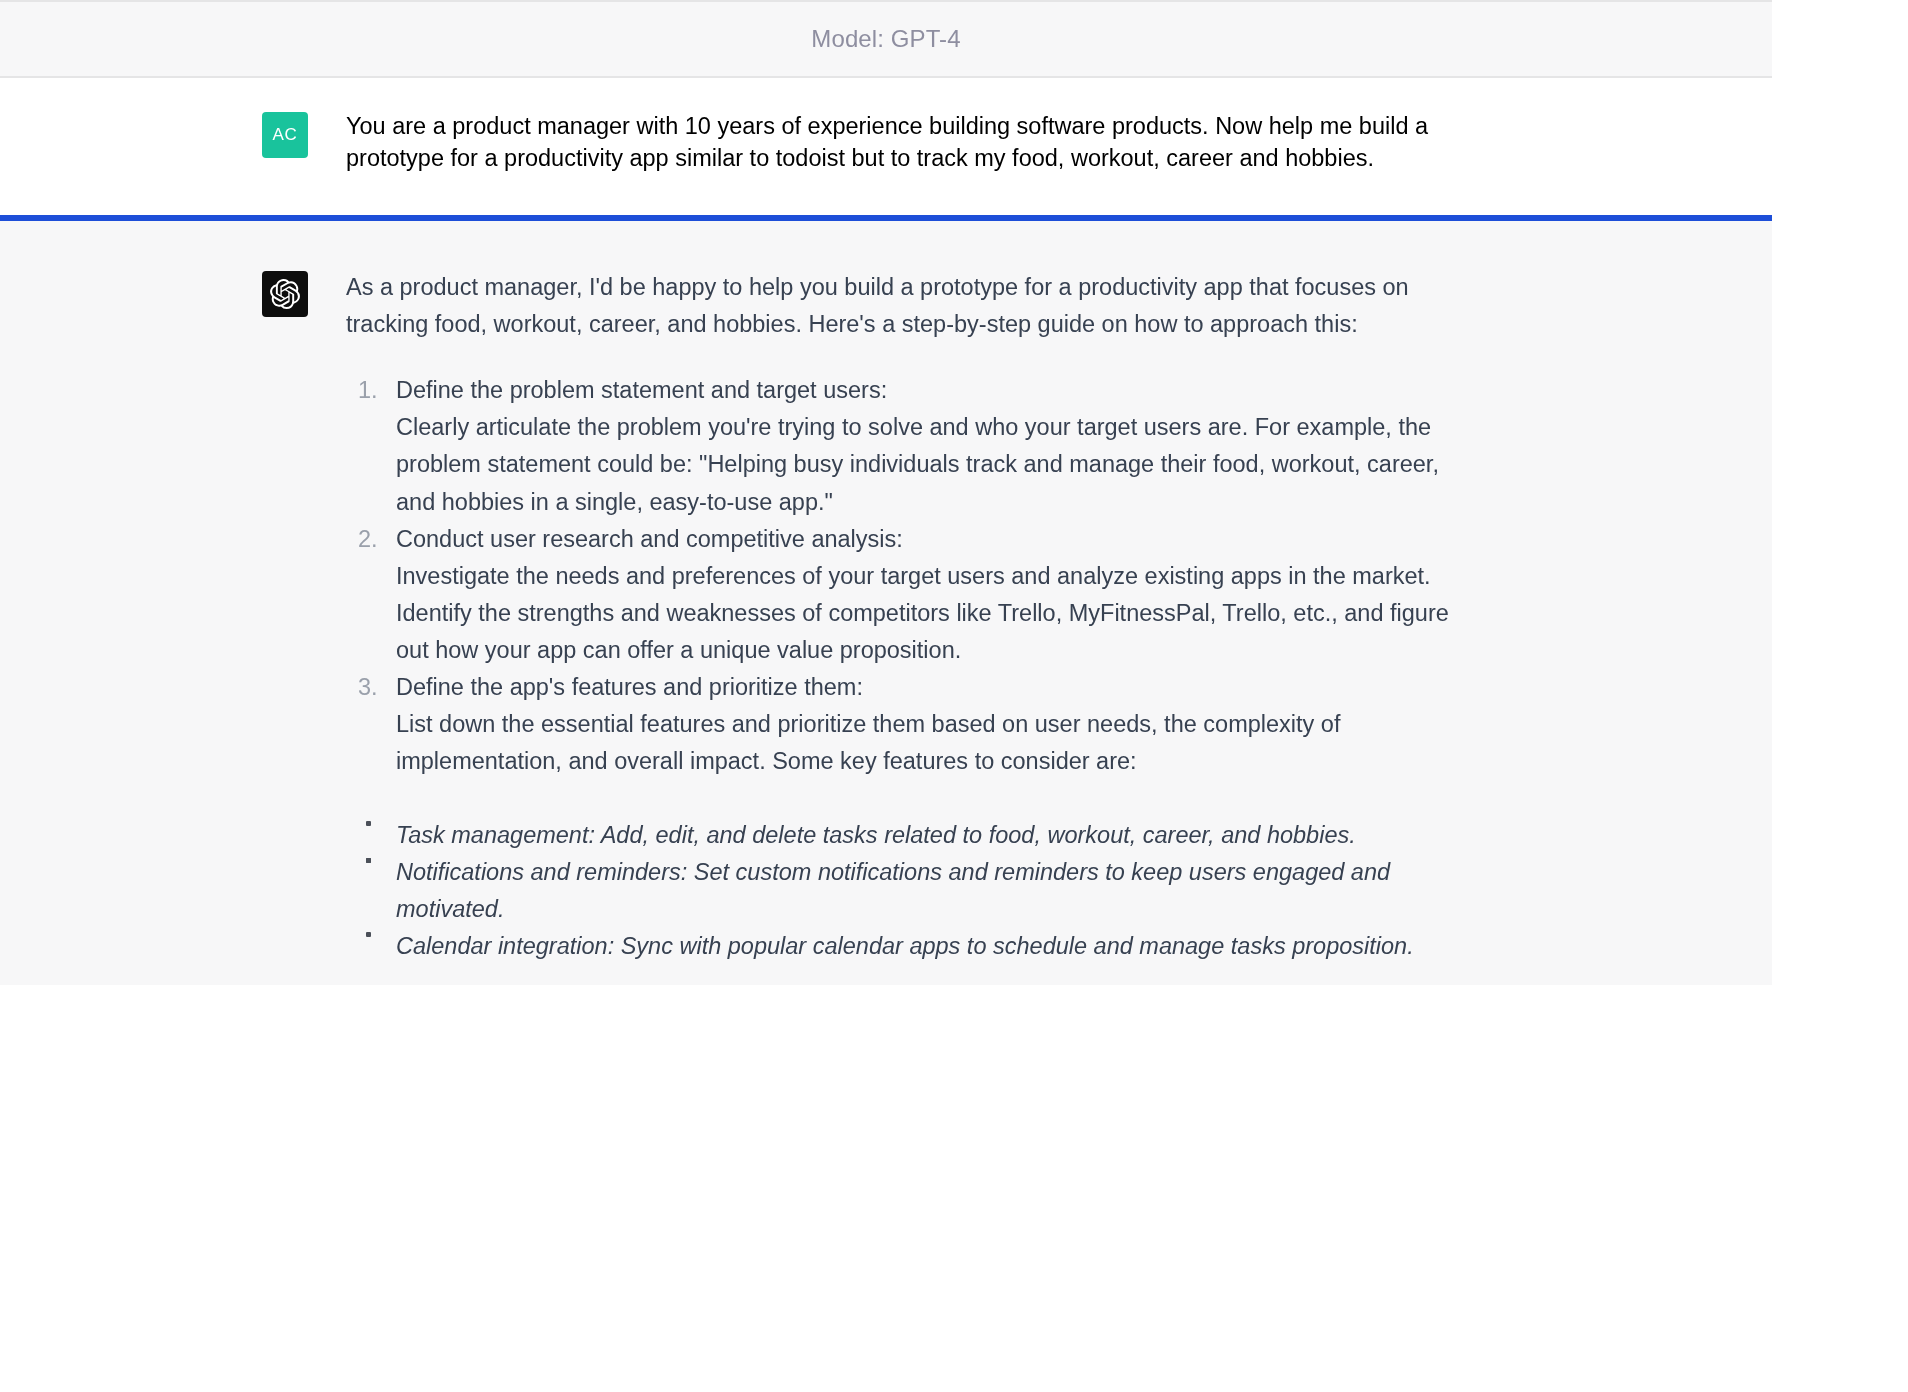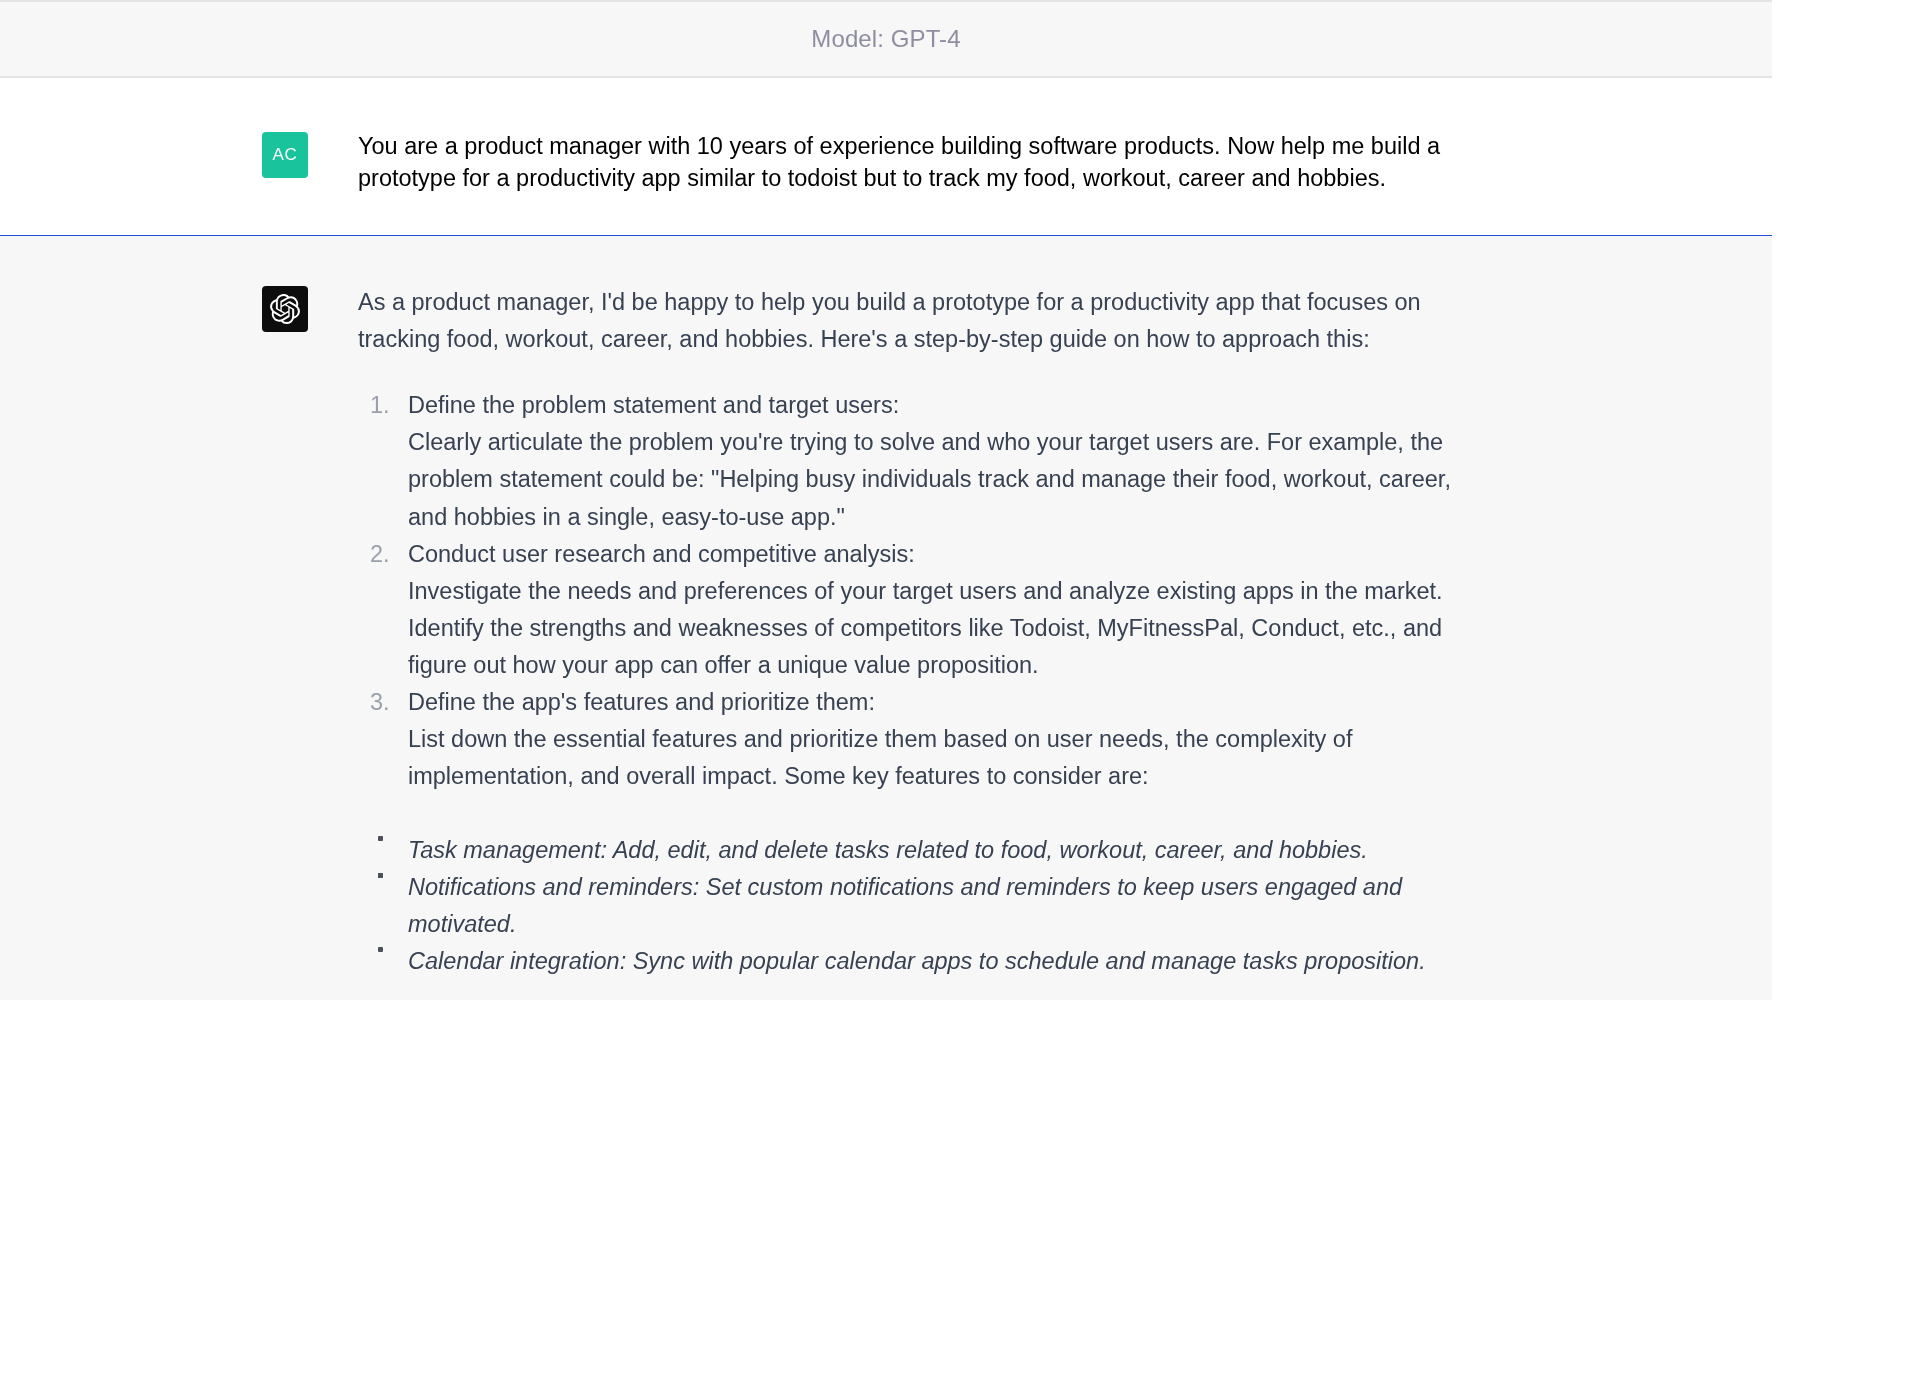"AC" .msg-inner { gap: 12px -> none; padding: 52px 0 40px 0 -> 32px 0 40px 0 }
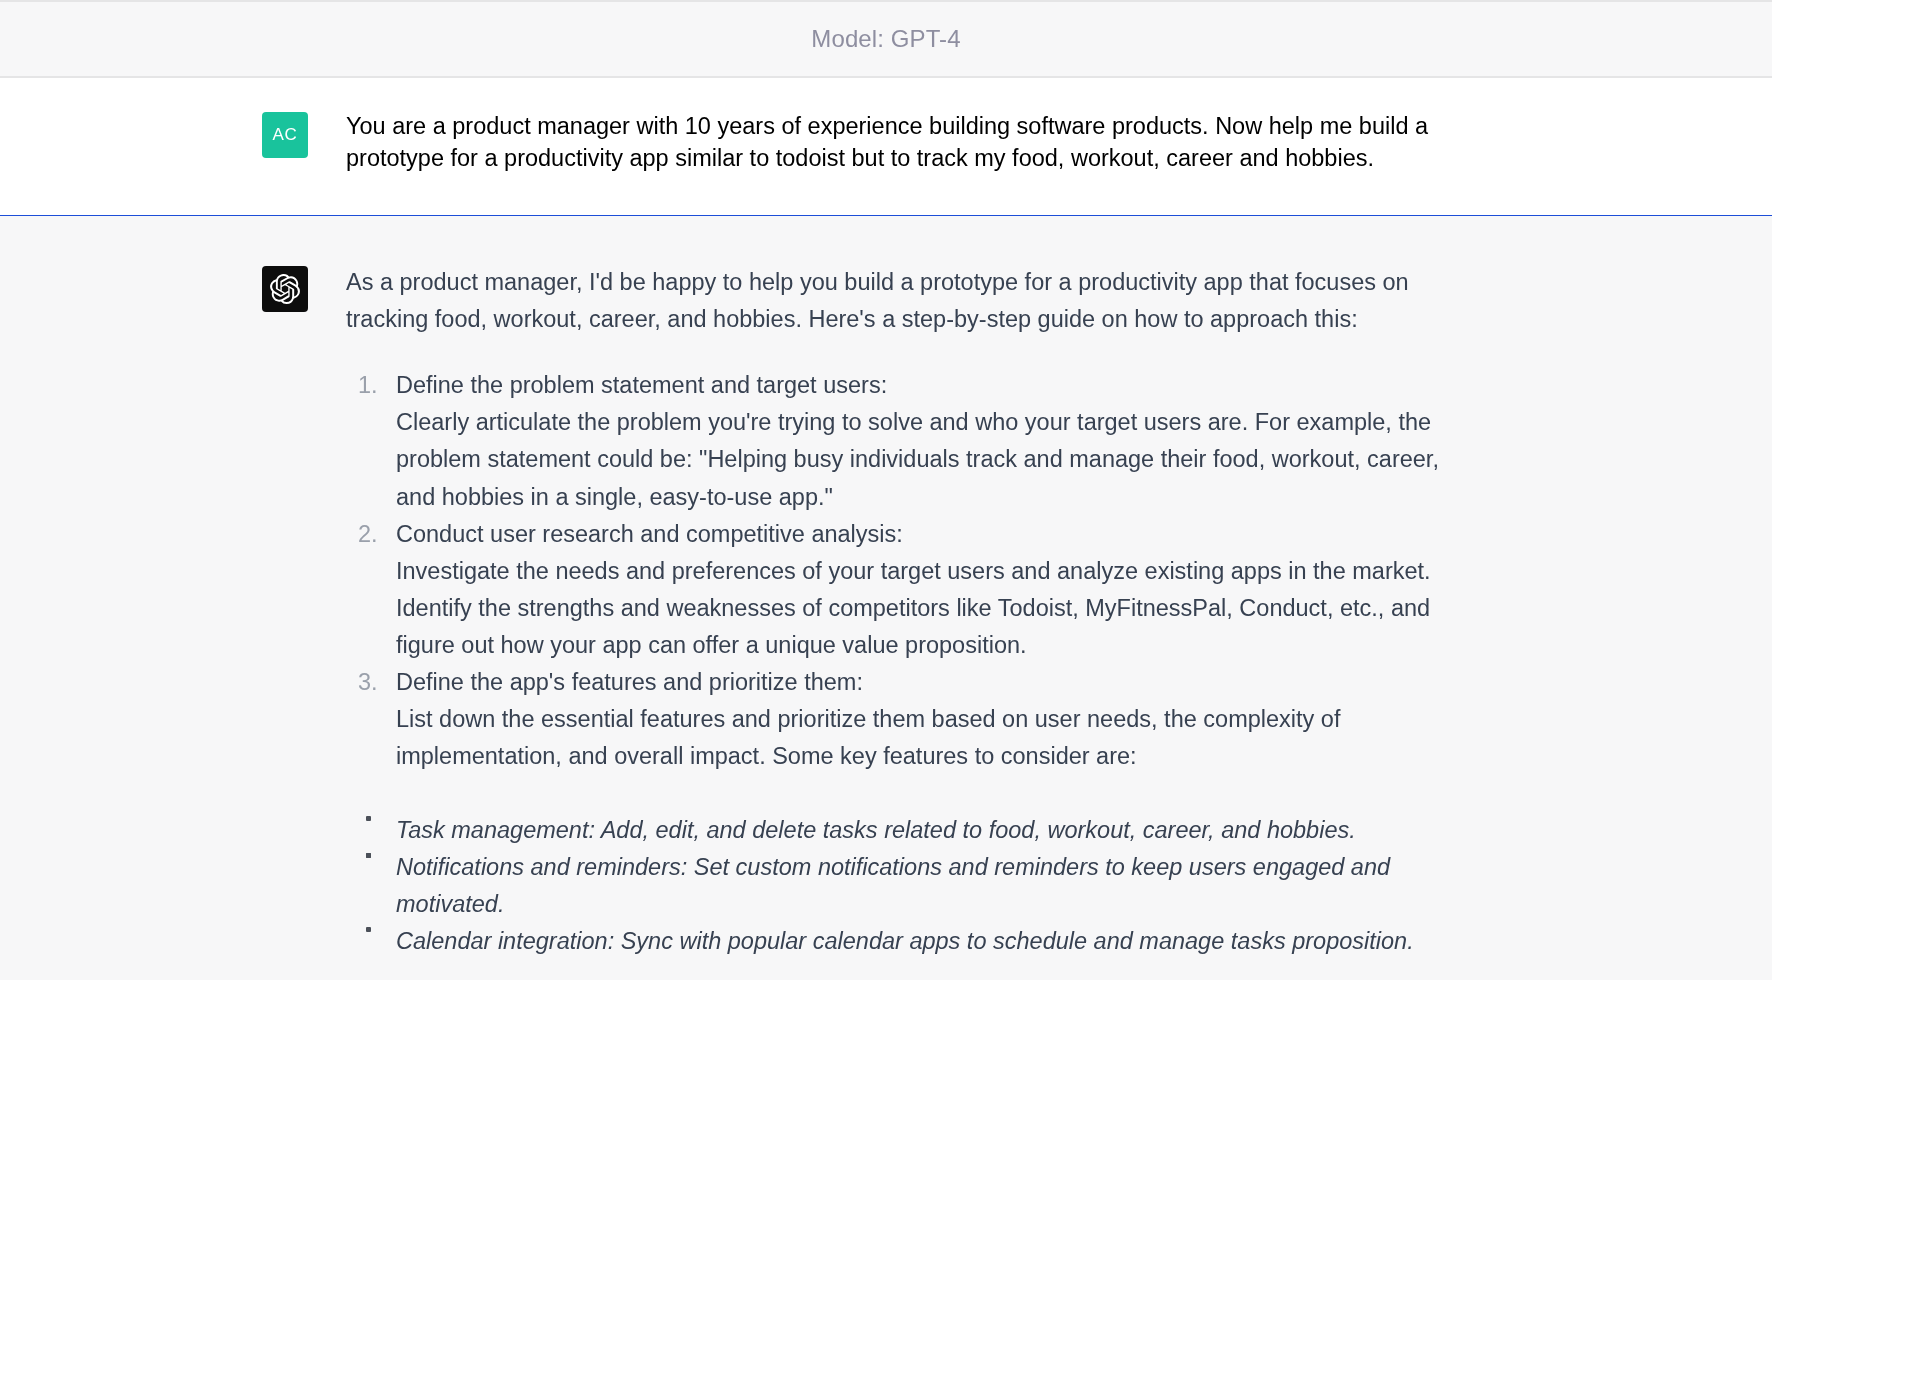"As a product manager, I'd" .msg-row.assistant { border-top: 1px solid #1d4ed8 -> 6px solid #1d4ed8 }
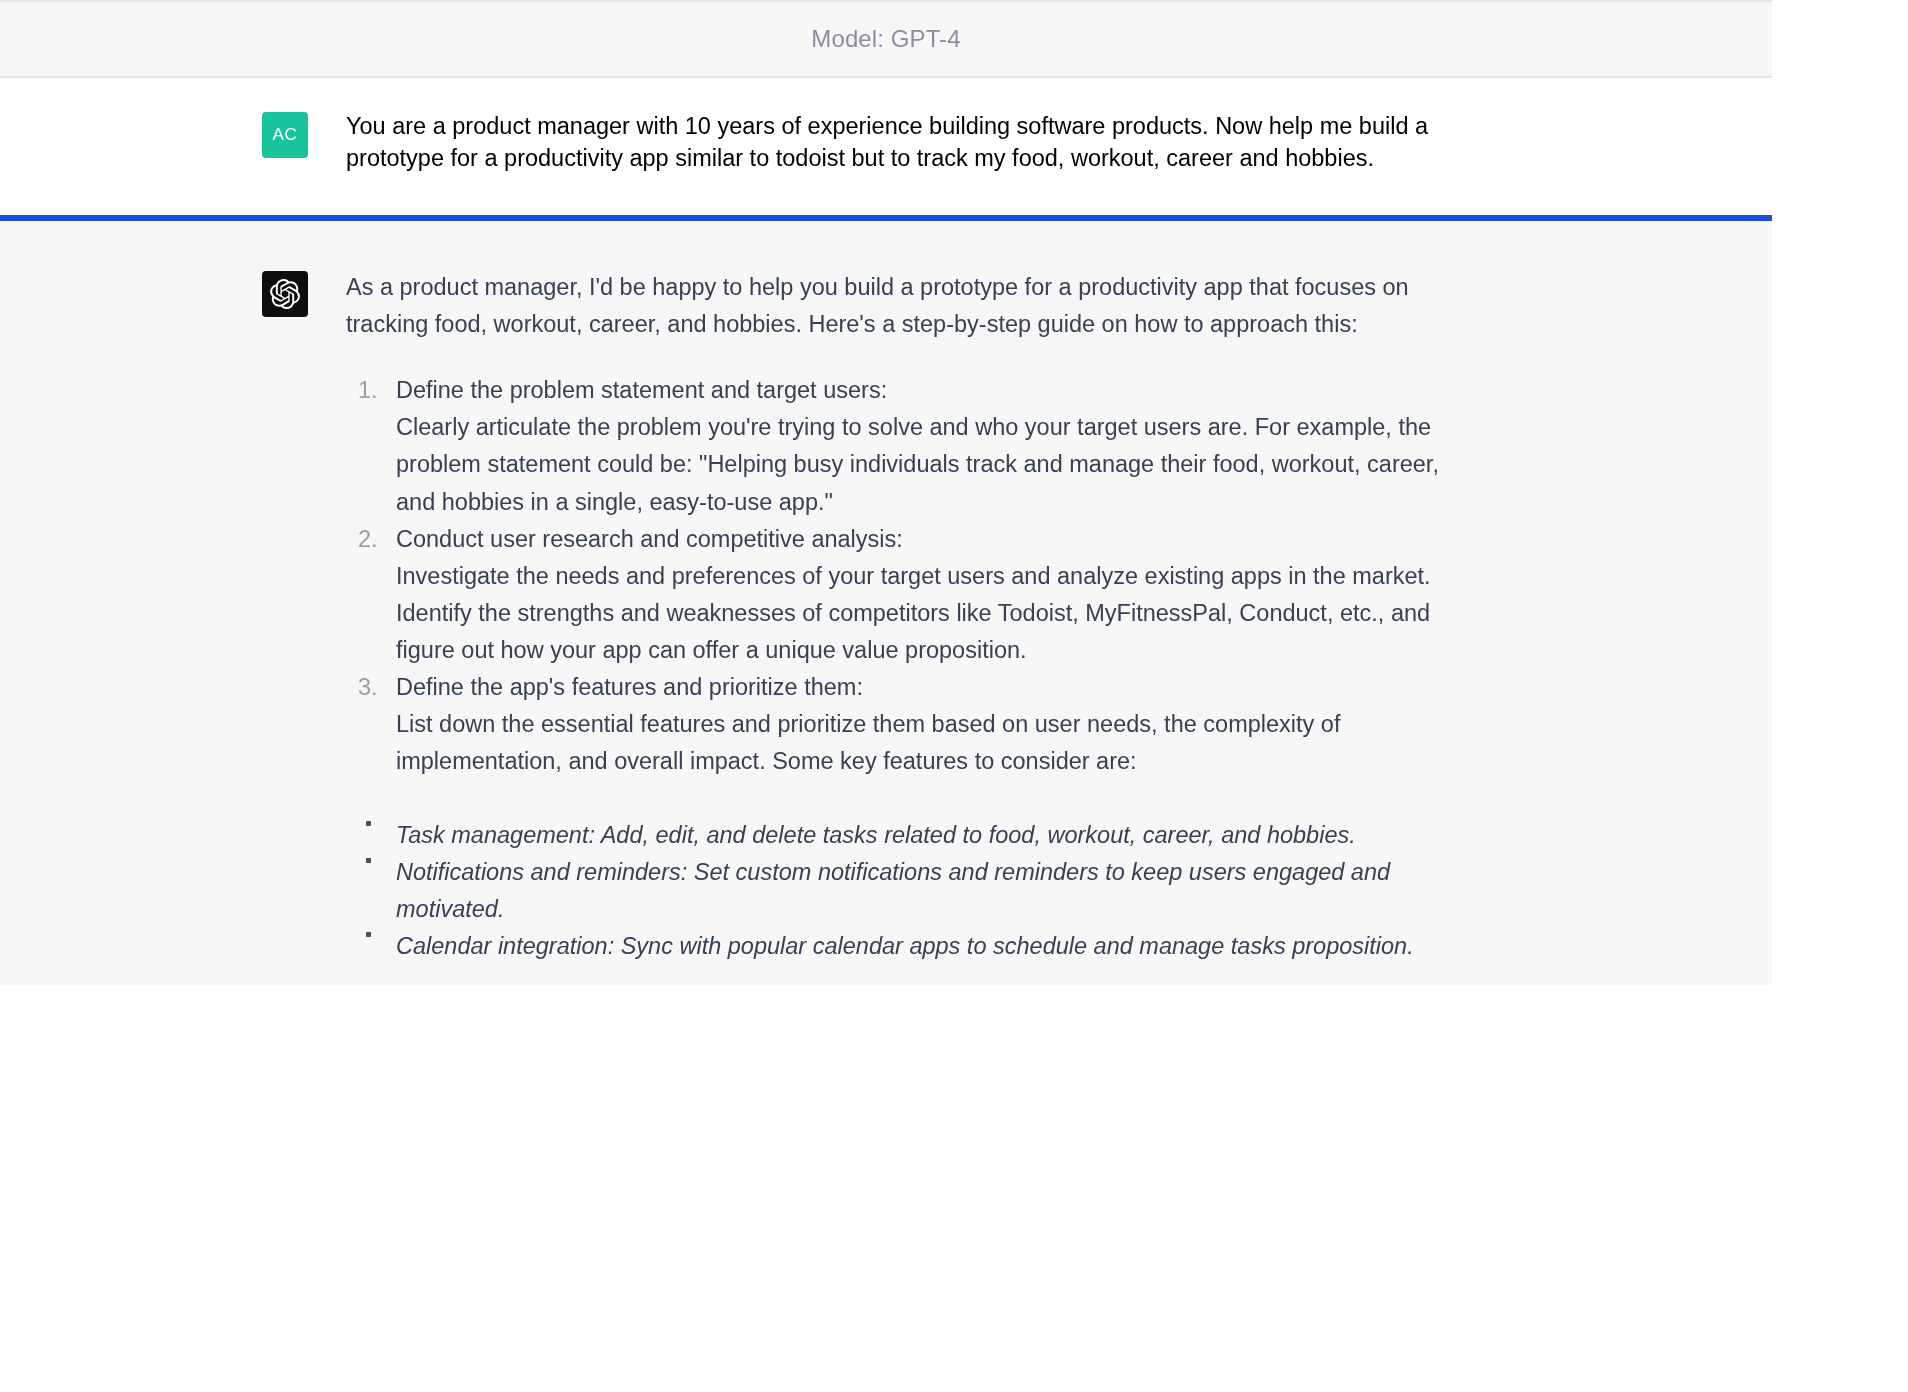"Investigate the needs and preferences" span.step-desc { text: Todoist, MyFitnessPal, Conduct -> Trello, MyFitnessPal, Trello }
